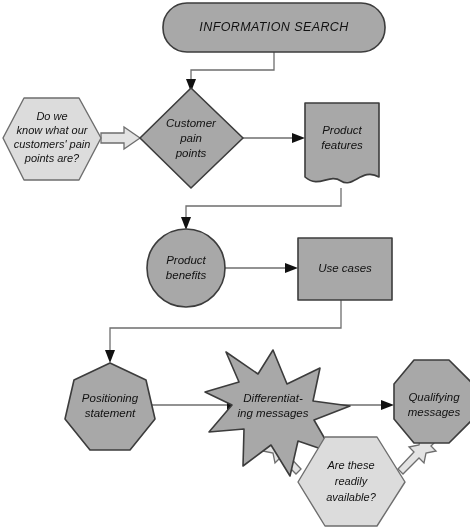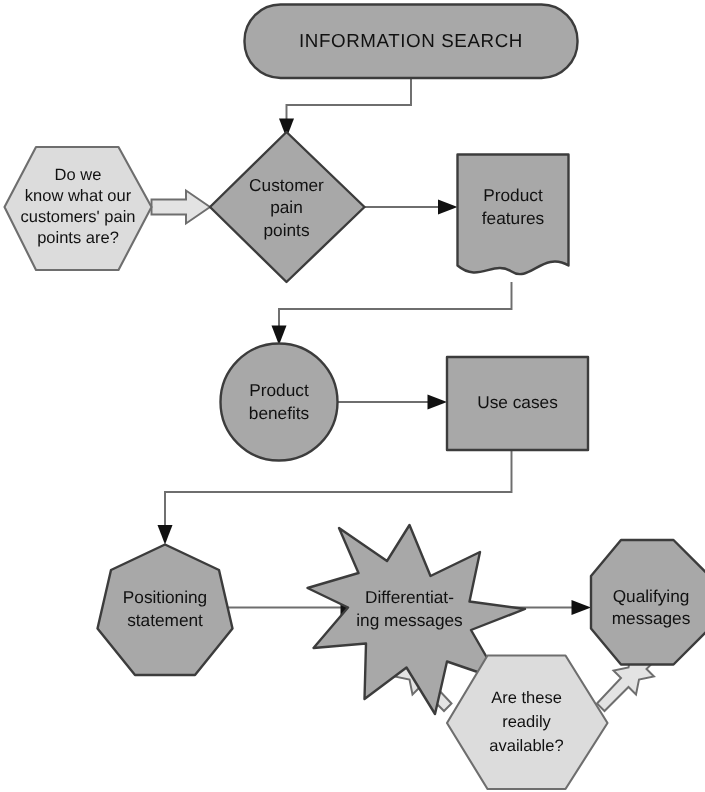"INFORMATION SEARCH" #flowchart-root { font-style: none -> italic }
